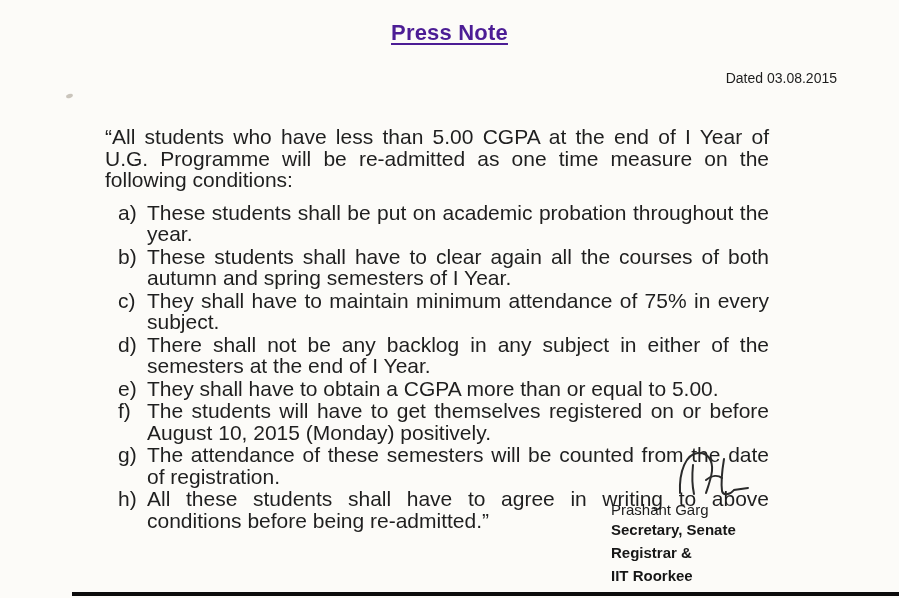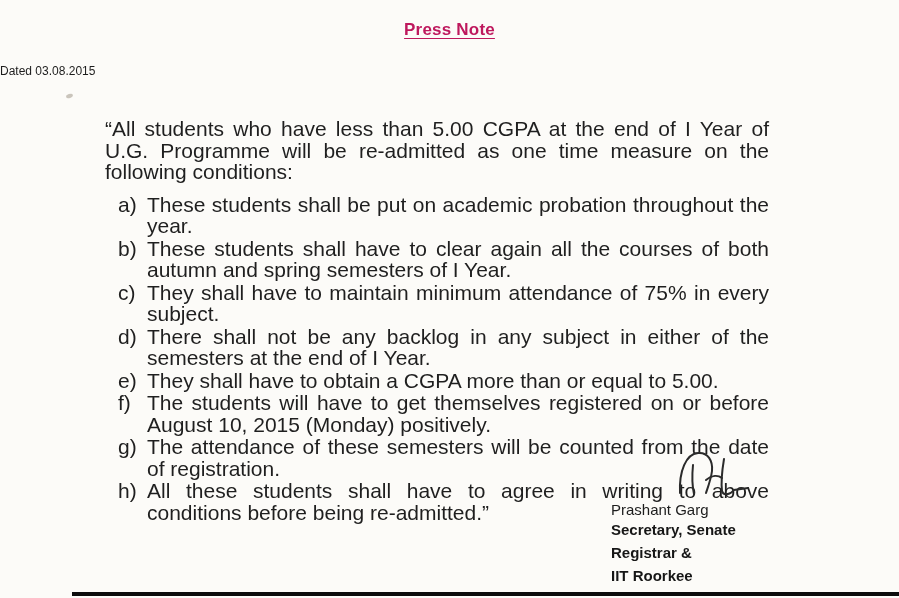"Press Note" .title { color: #be185d -> #4c1d95; font-size: 17px -> 22px }
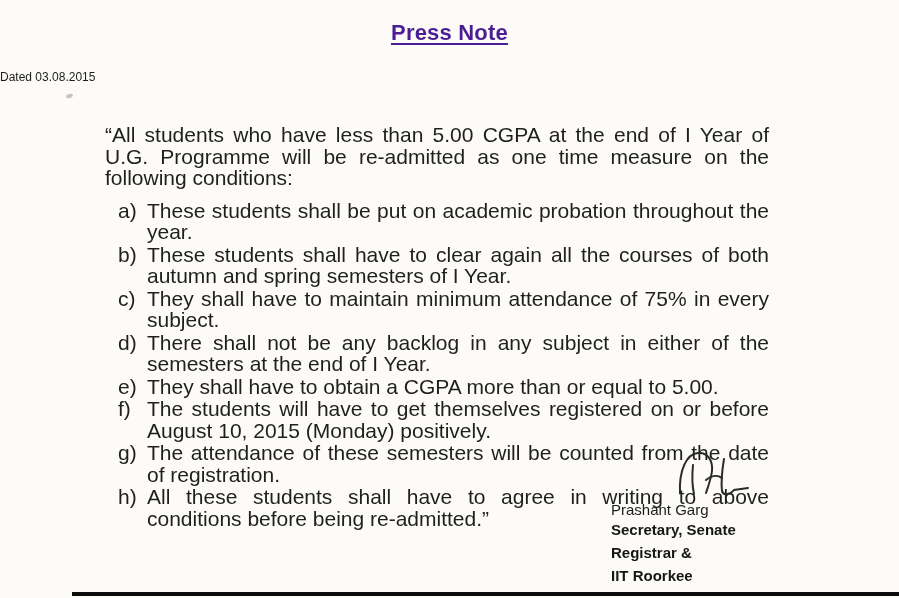"Dated 03.08.2015" .date-line { font-size: 12px -> 14px; padding-right: 116px -> 62px; text-align: left -> right }
